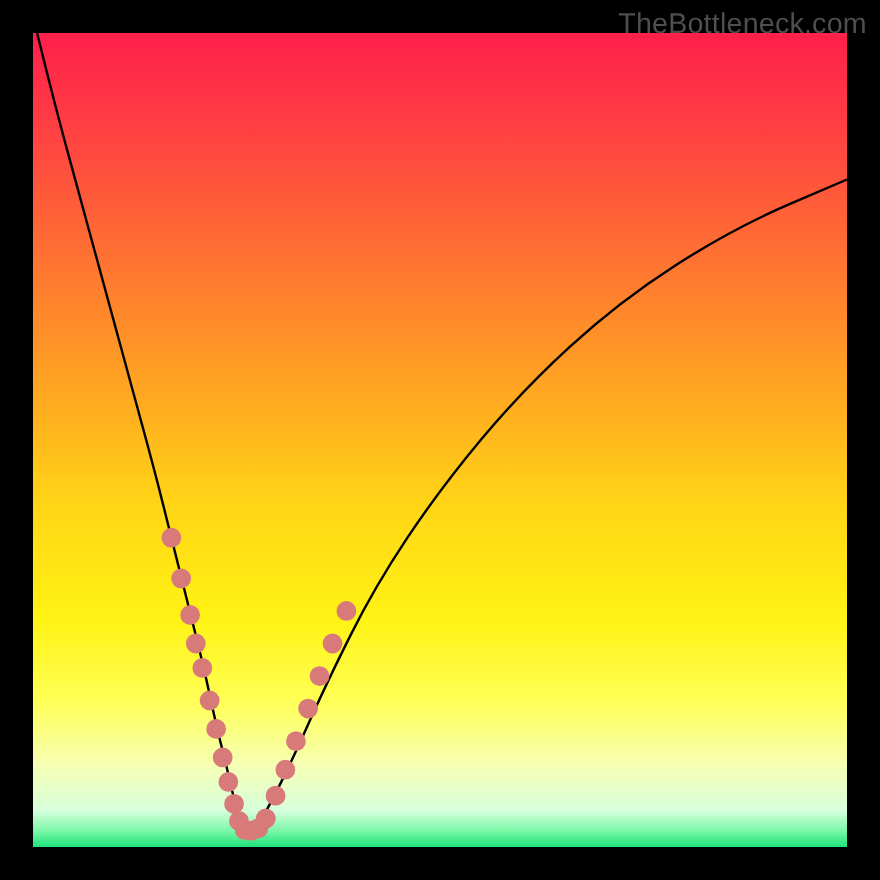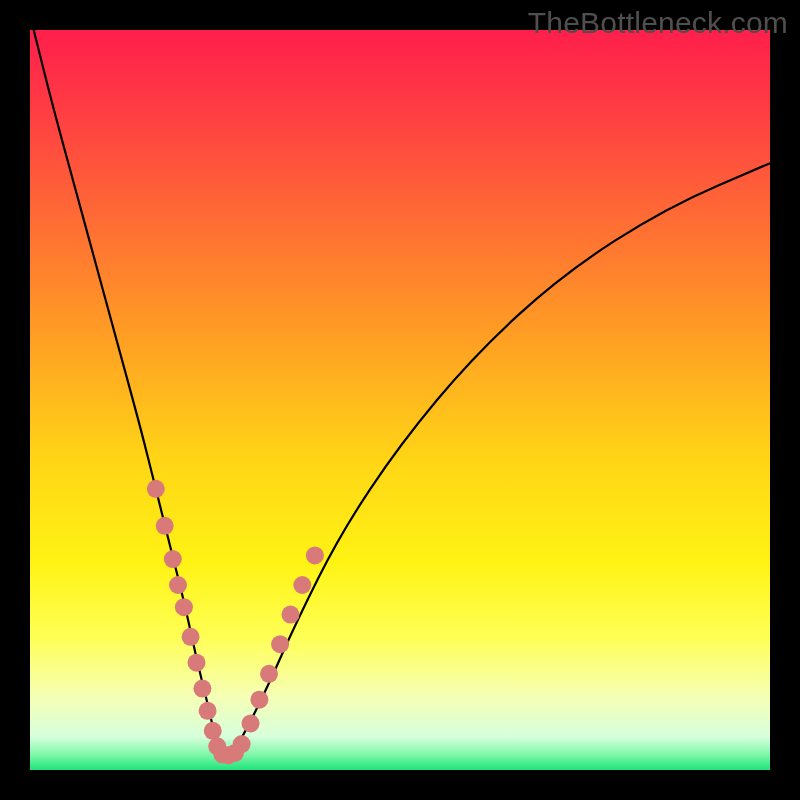"TheBottleneck.com" .watermark { font-size: 30px -> 26px }
